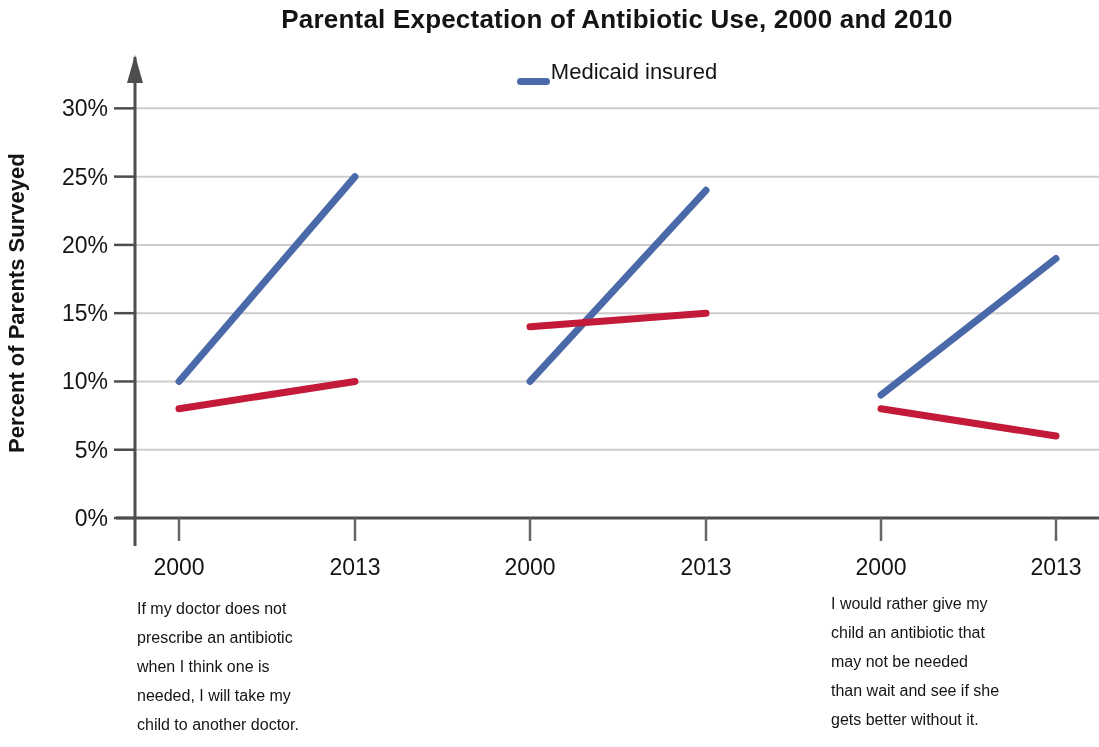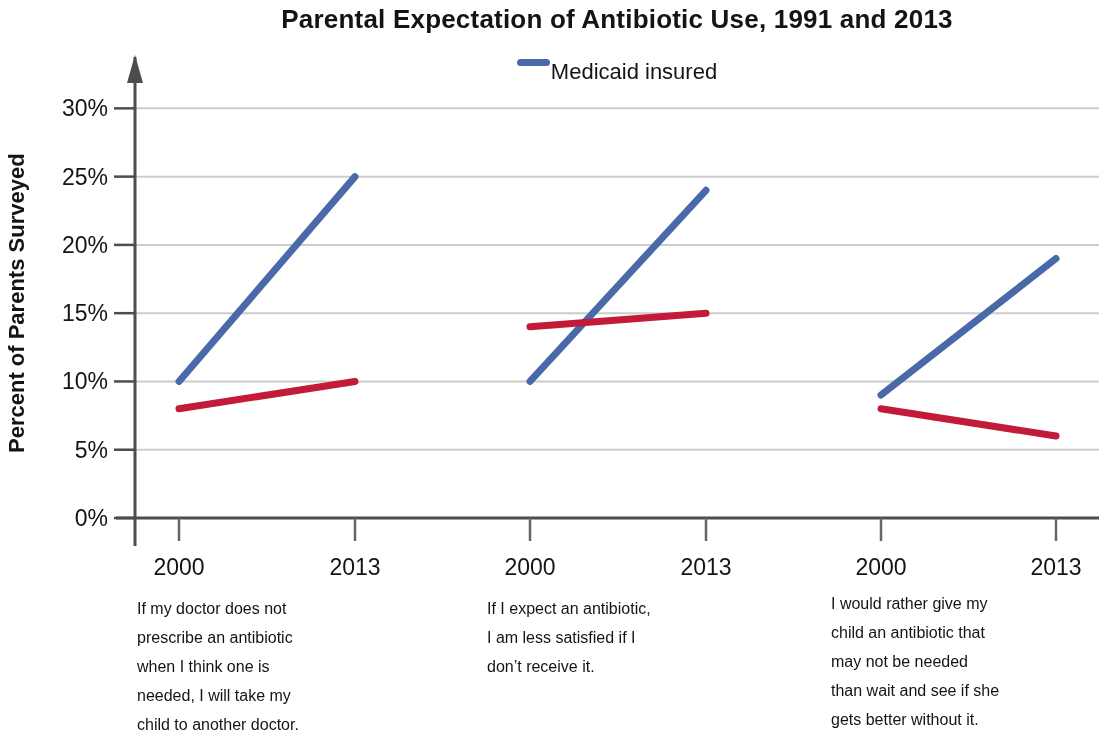"Parental Expectation of Antibiotic Use," div.chart-title { text: 1991 and 2013 -> 2000 and 2010 }
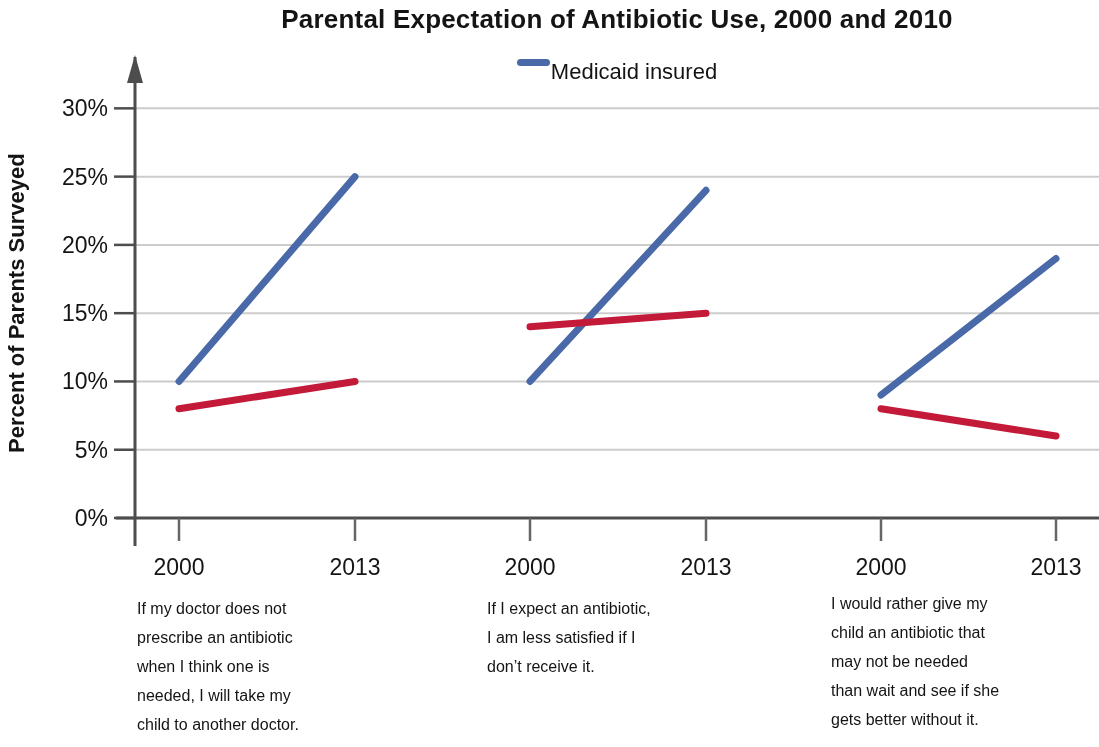"Medicaid insured" .legend-item { align-items: flex-start -> flex-end }
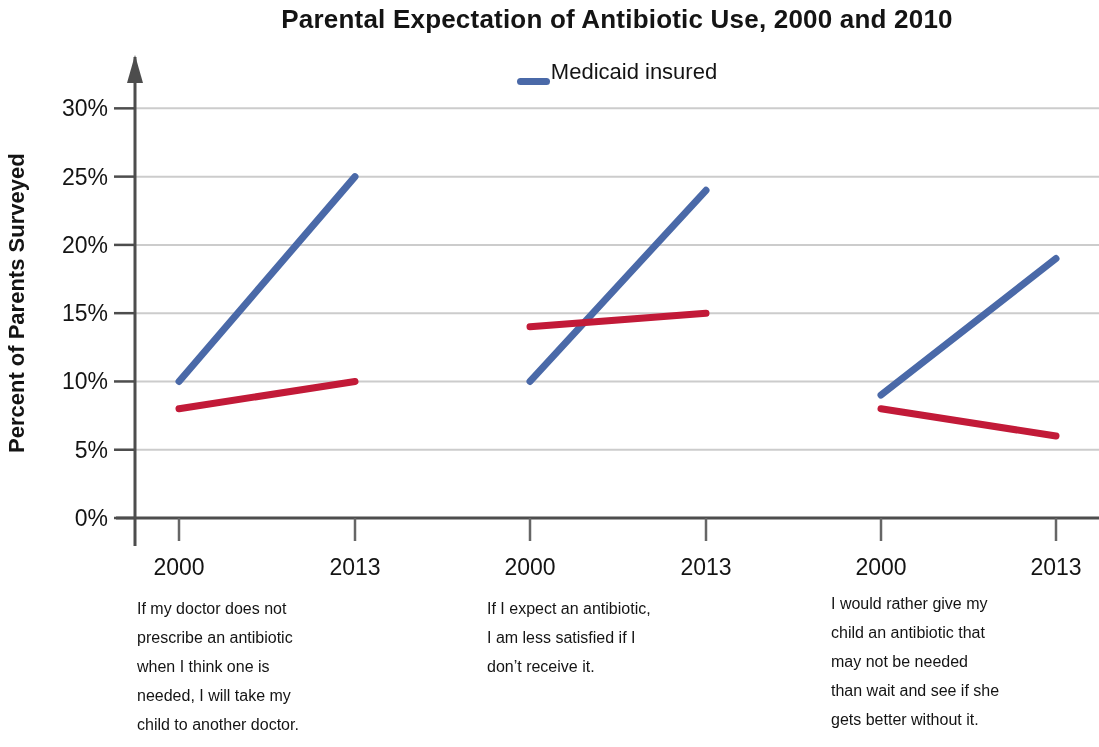"If I expect an antibiotic," div.caption { html: <div>If I expect an antibiotic, I am less satisfied if I don’t receive it.</div> -> none }
